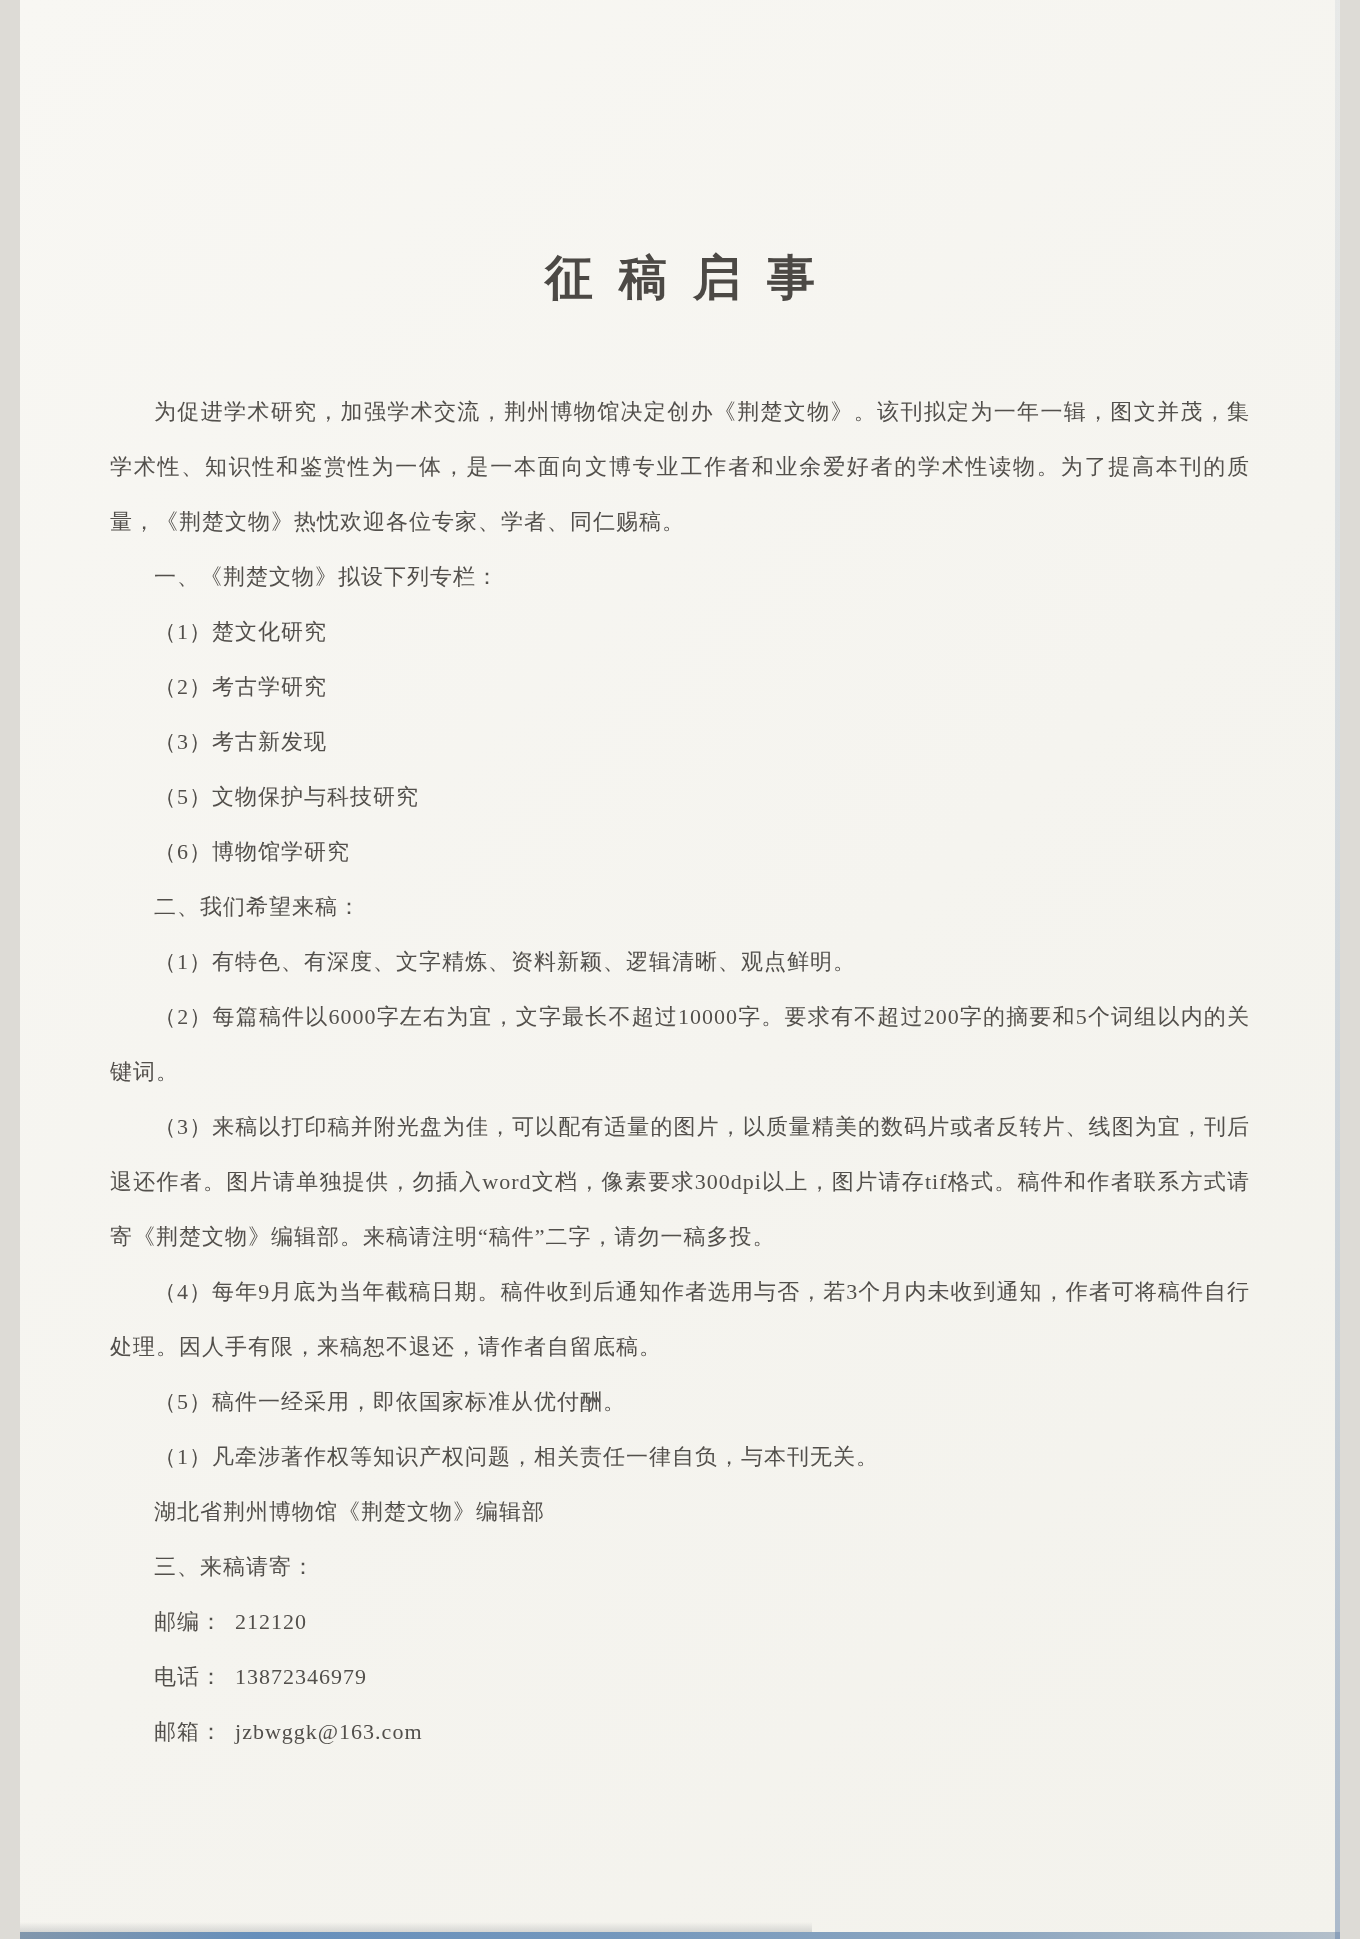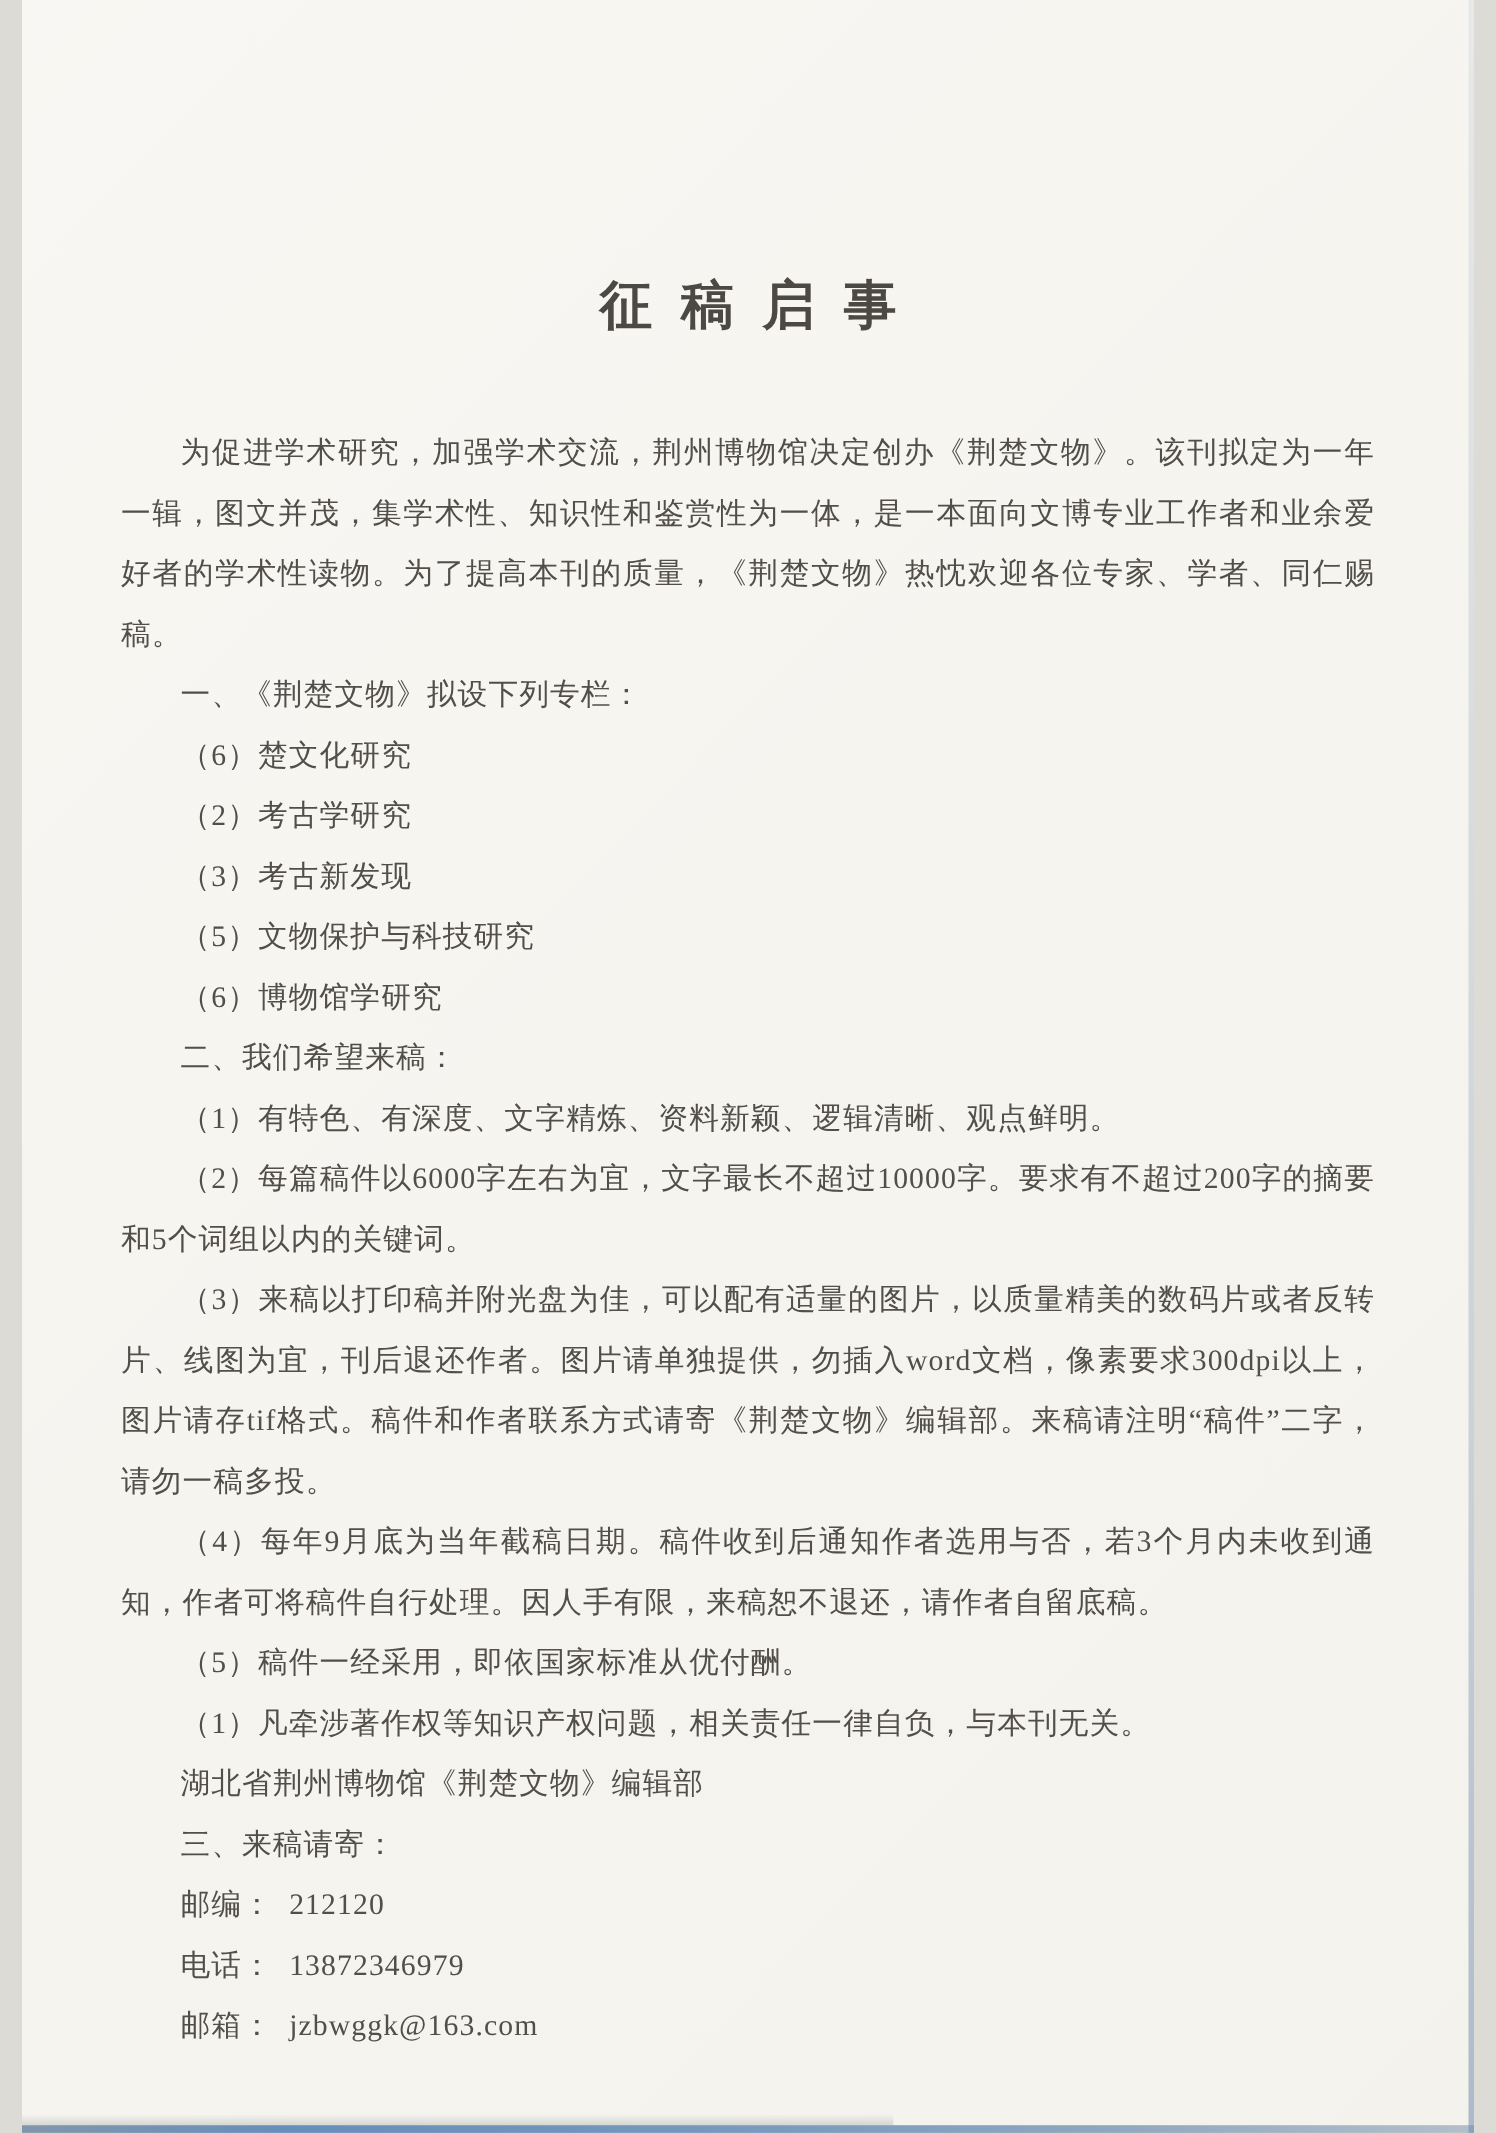"为促进学术研究，加强学术交流，荆州博物馆决定创办《荆楚文物》。该刊拟定为一年一辑" .para { font-size: 27px -> 22px }
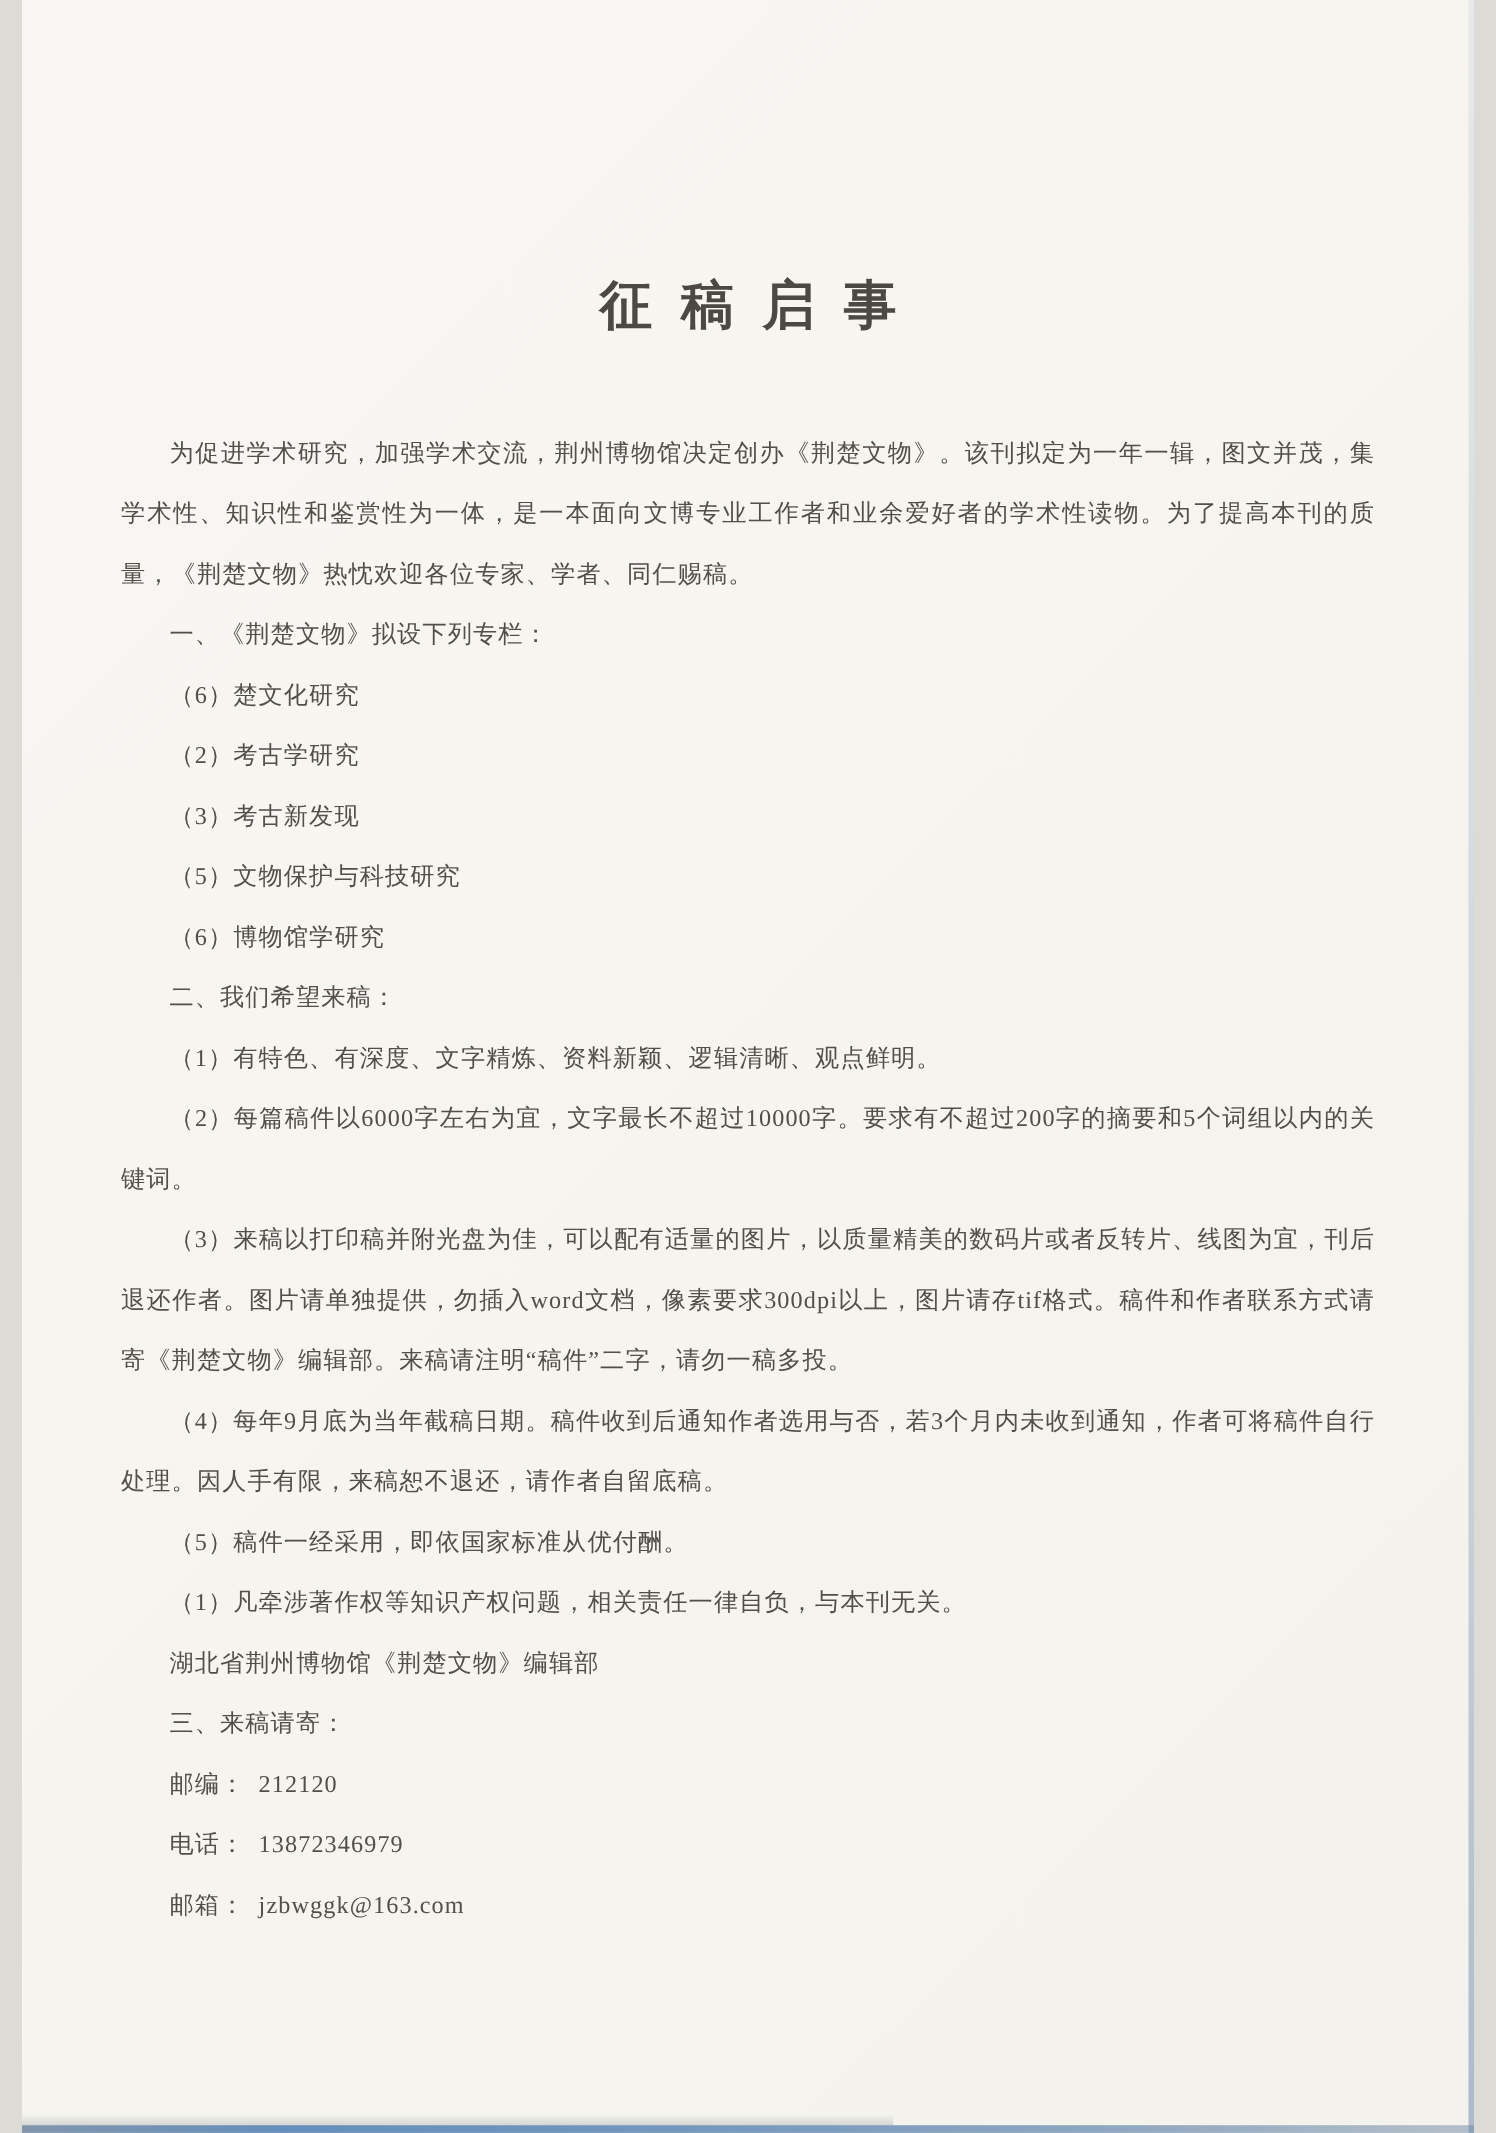"（6）楚文化研究" p.para { text: 6 -> 1 }
